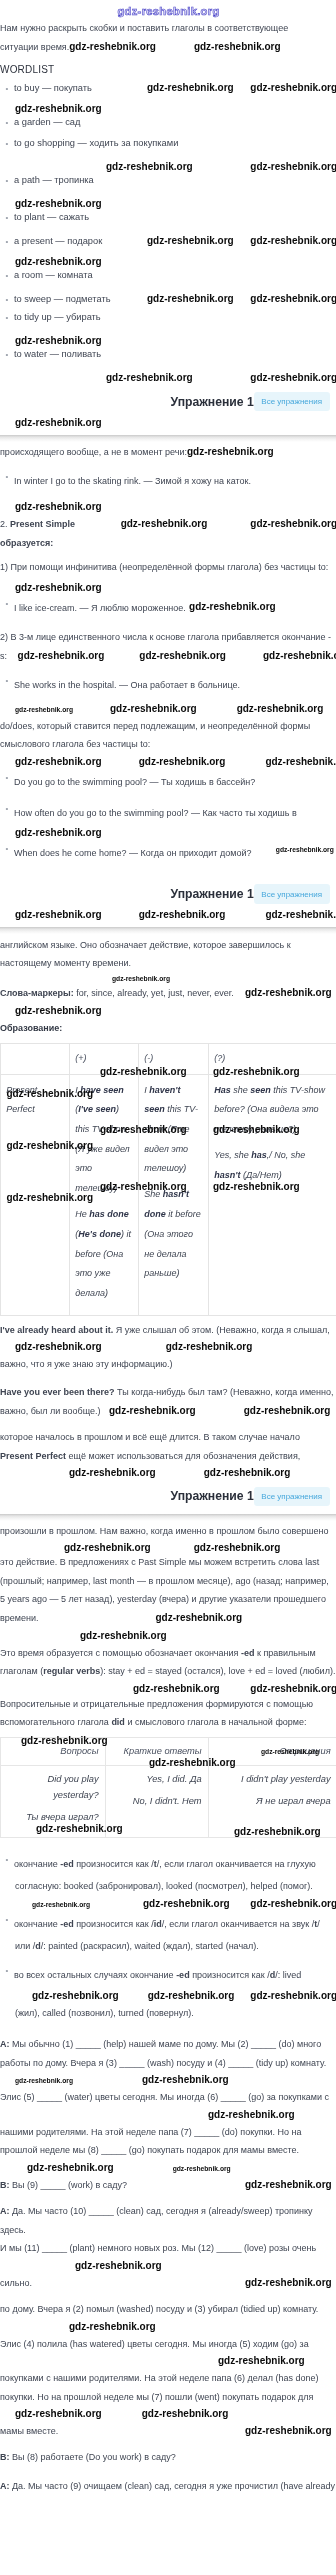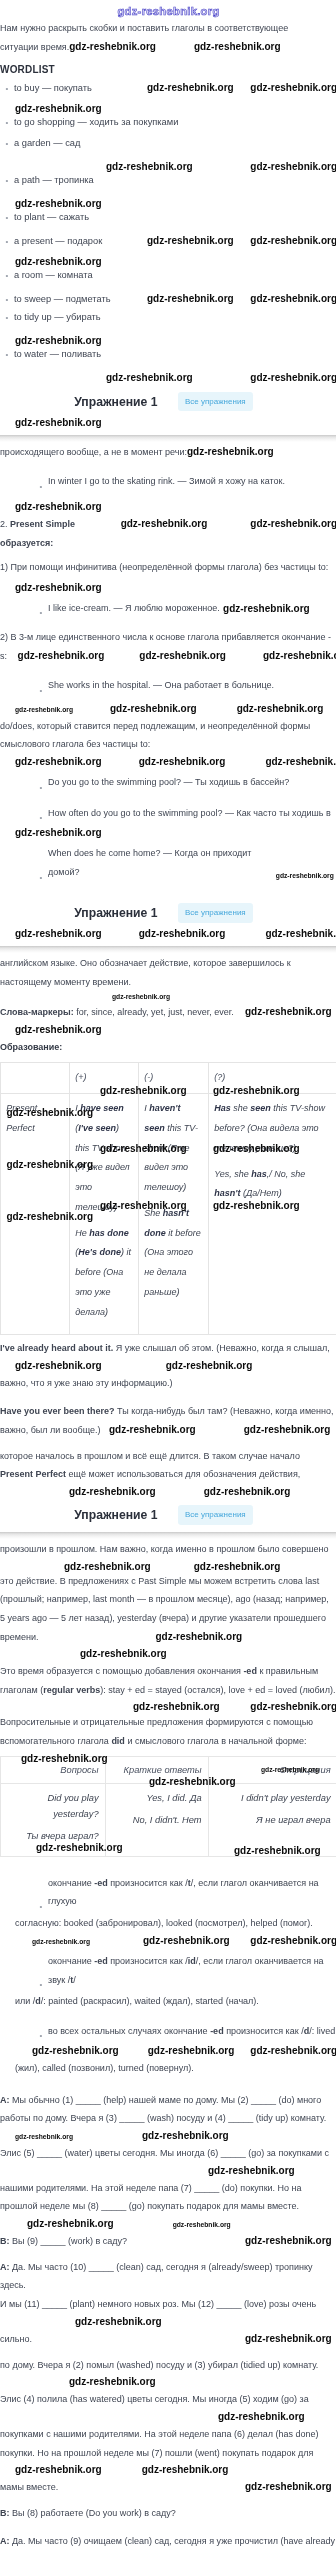"WORDLIST" .wl { font-weight: 700 -> 400 }
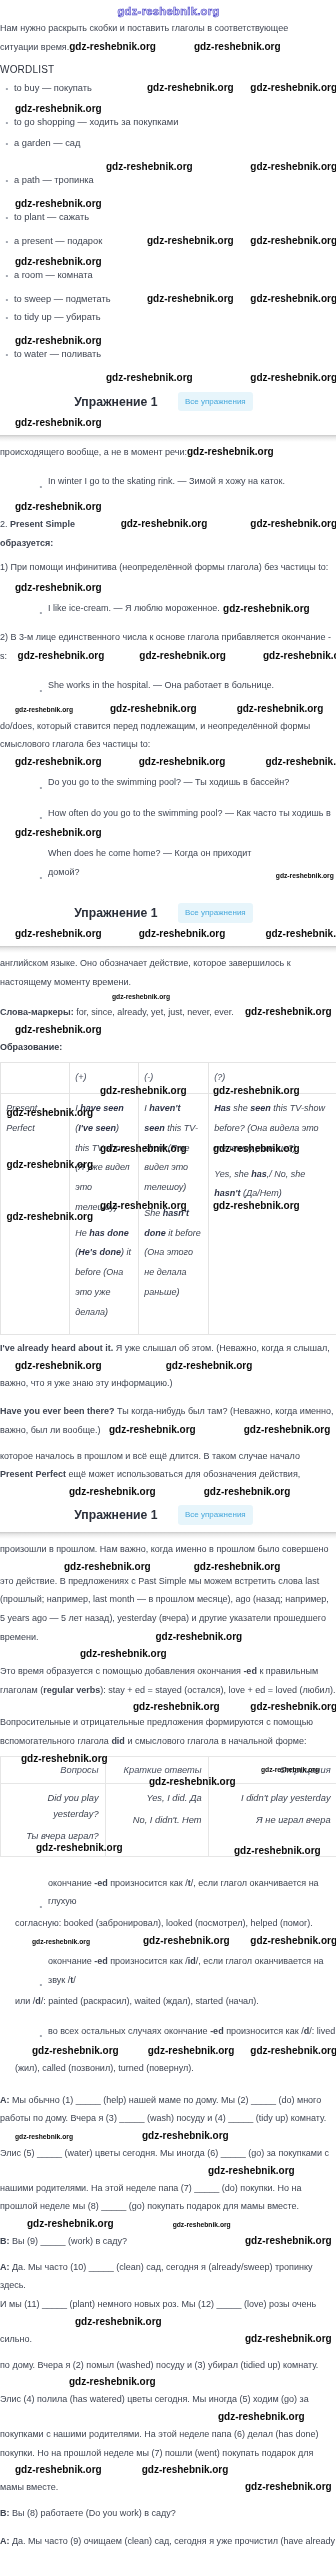"to go shopping — ходить" div.li { order: before "a garden — сад" -> after "a garden — сад" }
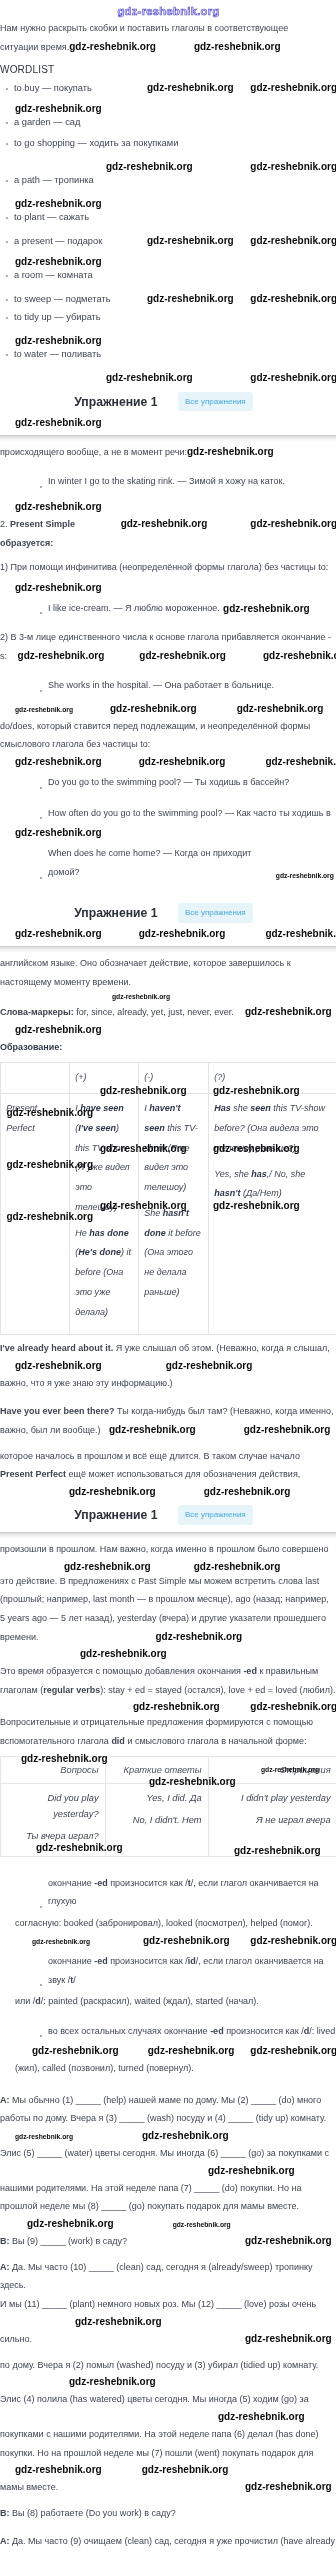"Упражнение 1" .hrow { gap: 20px -> none; justify-content: center -> flex-end }
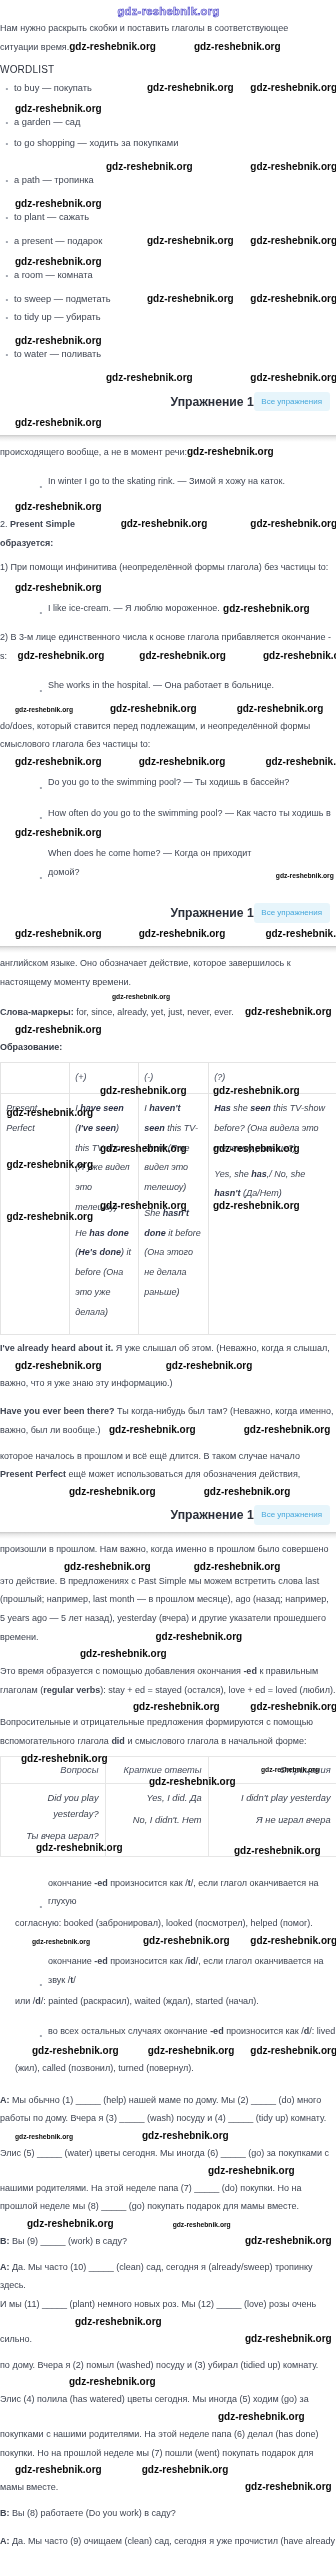"In winter I go to" .ex { align-items: flex-end -> flex-start; padding-left: 34px -> none }
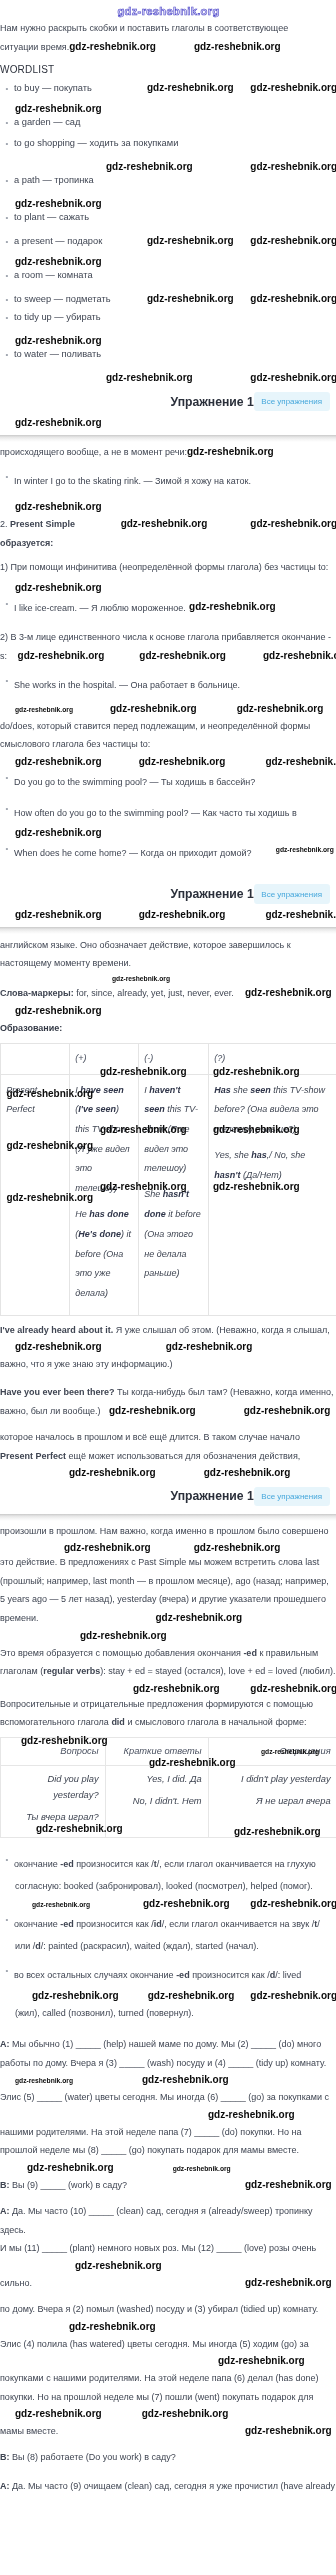"Это время образуется с помощью" span { text: добавления -> обозначает }
